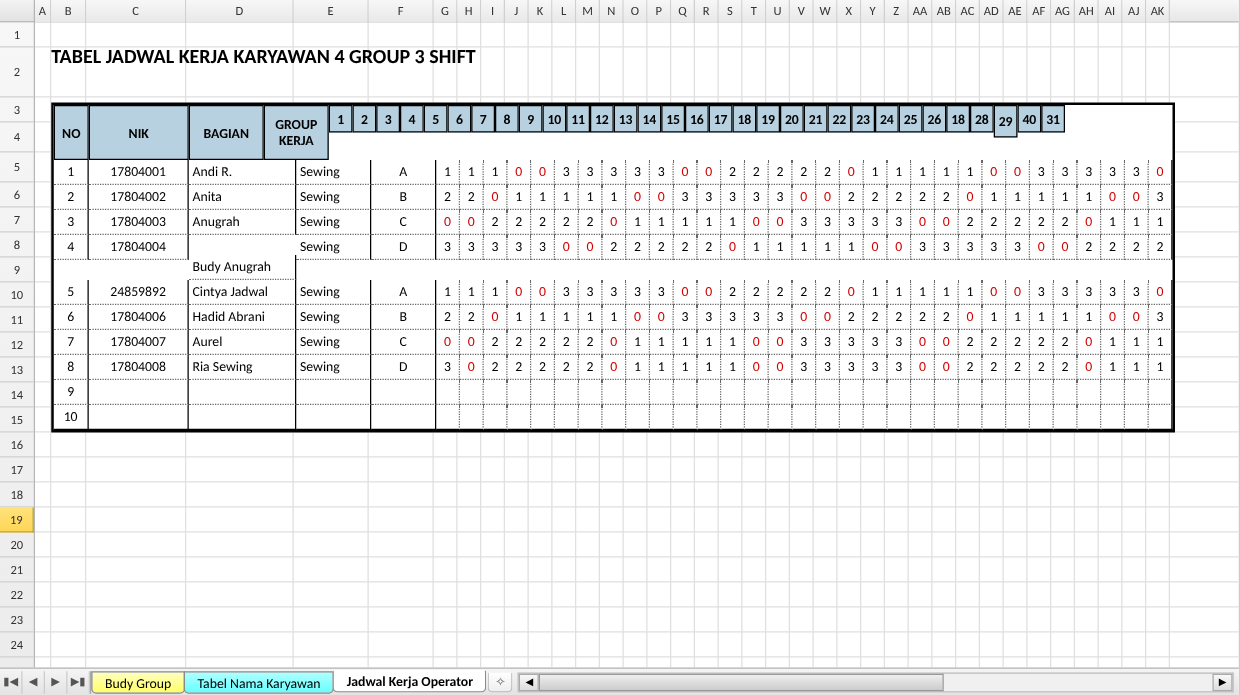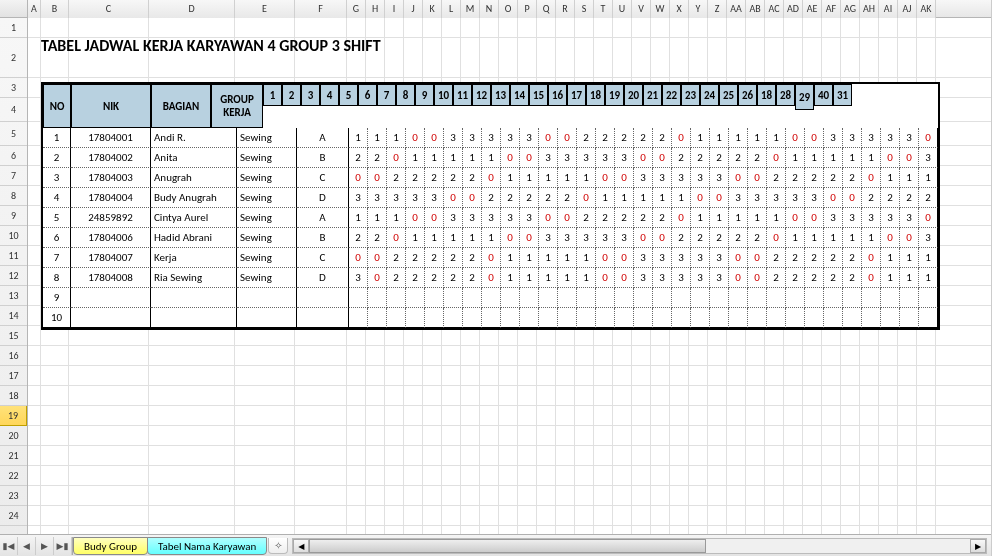"Budy Anugrah" div.dt-td { margin-top: none -> 16px }
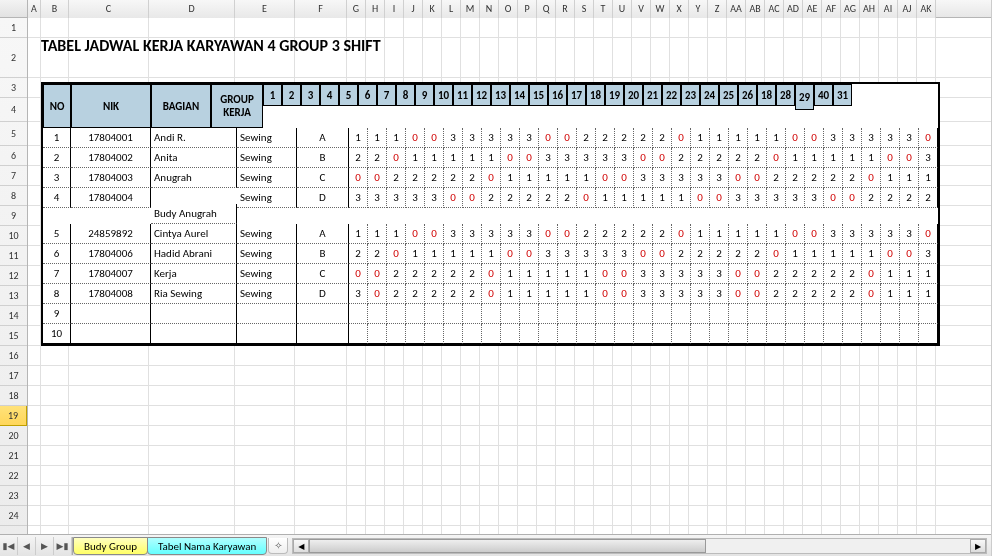"Cintya Aurel" div.dt-td { text: Aurel -> Jadwal }
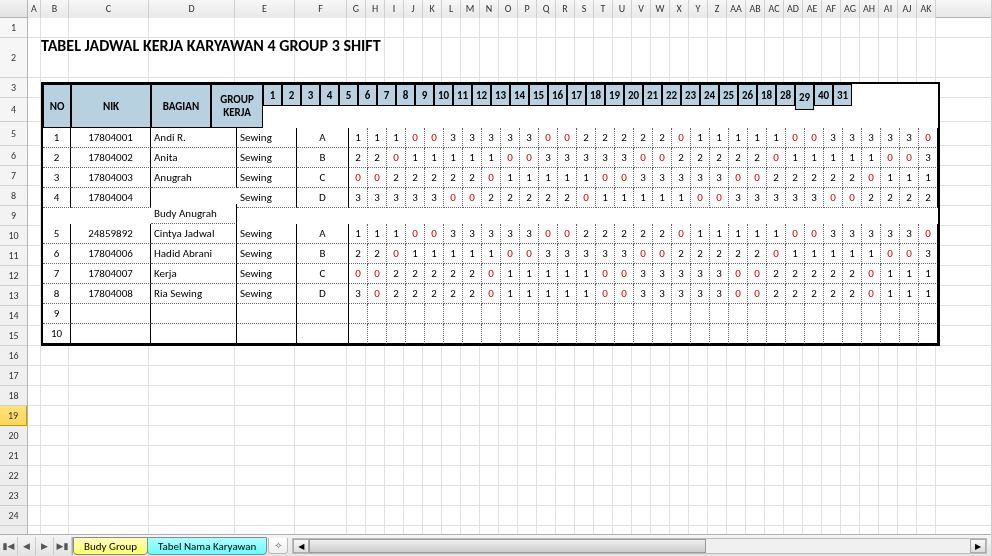"Kerja" div.dt-td { text: Kerja -> Aurel }
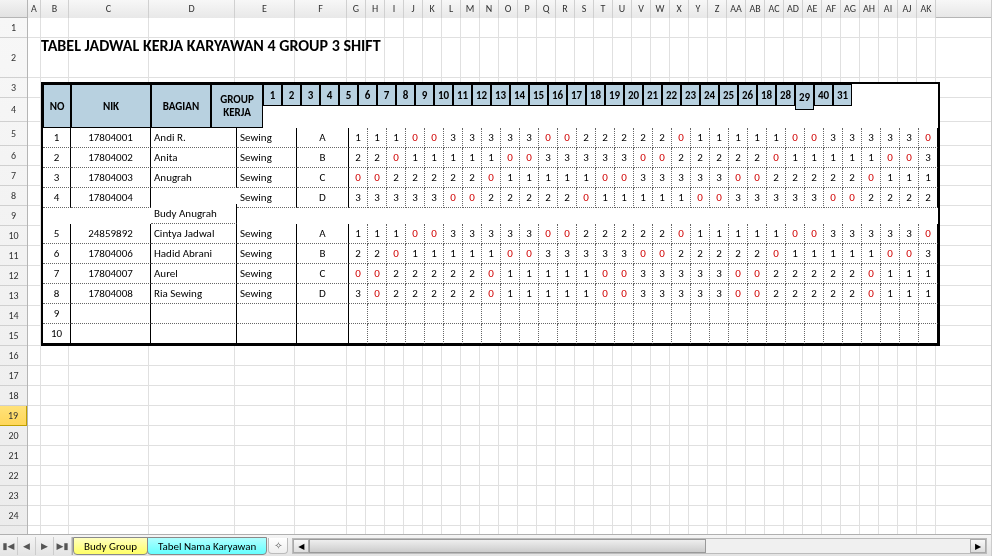"Jadwal Kerja Operator" div.tab { html: none -> <div>Jadwal Kerja Operator</div> }
